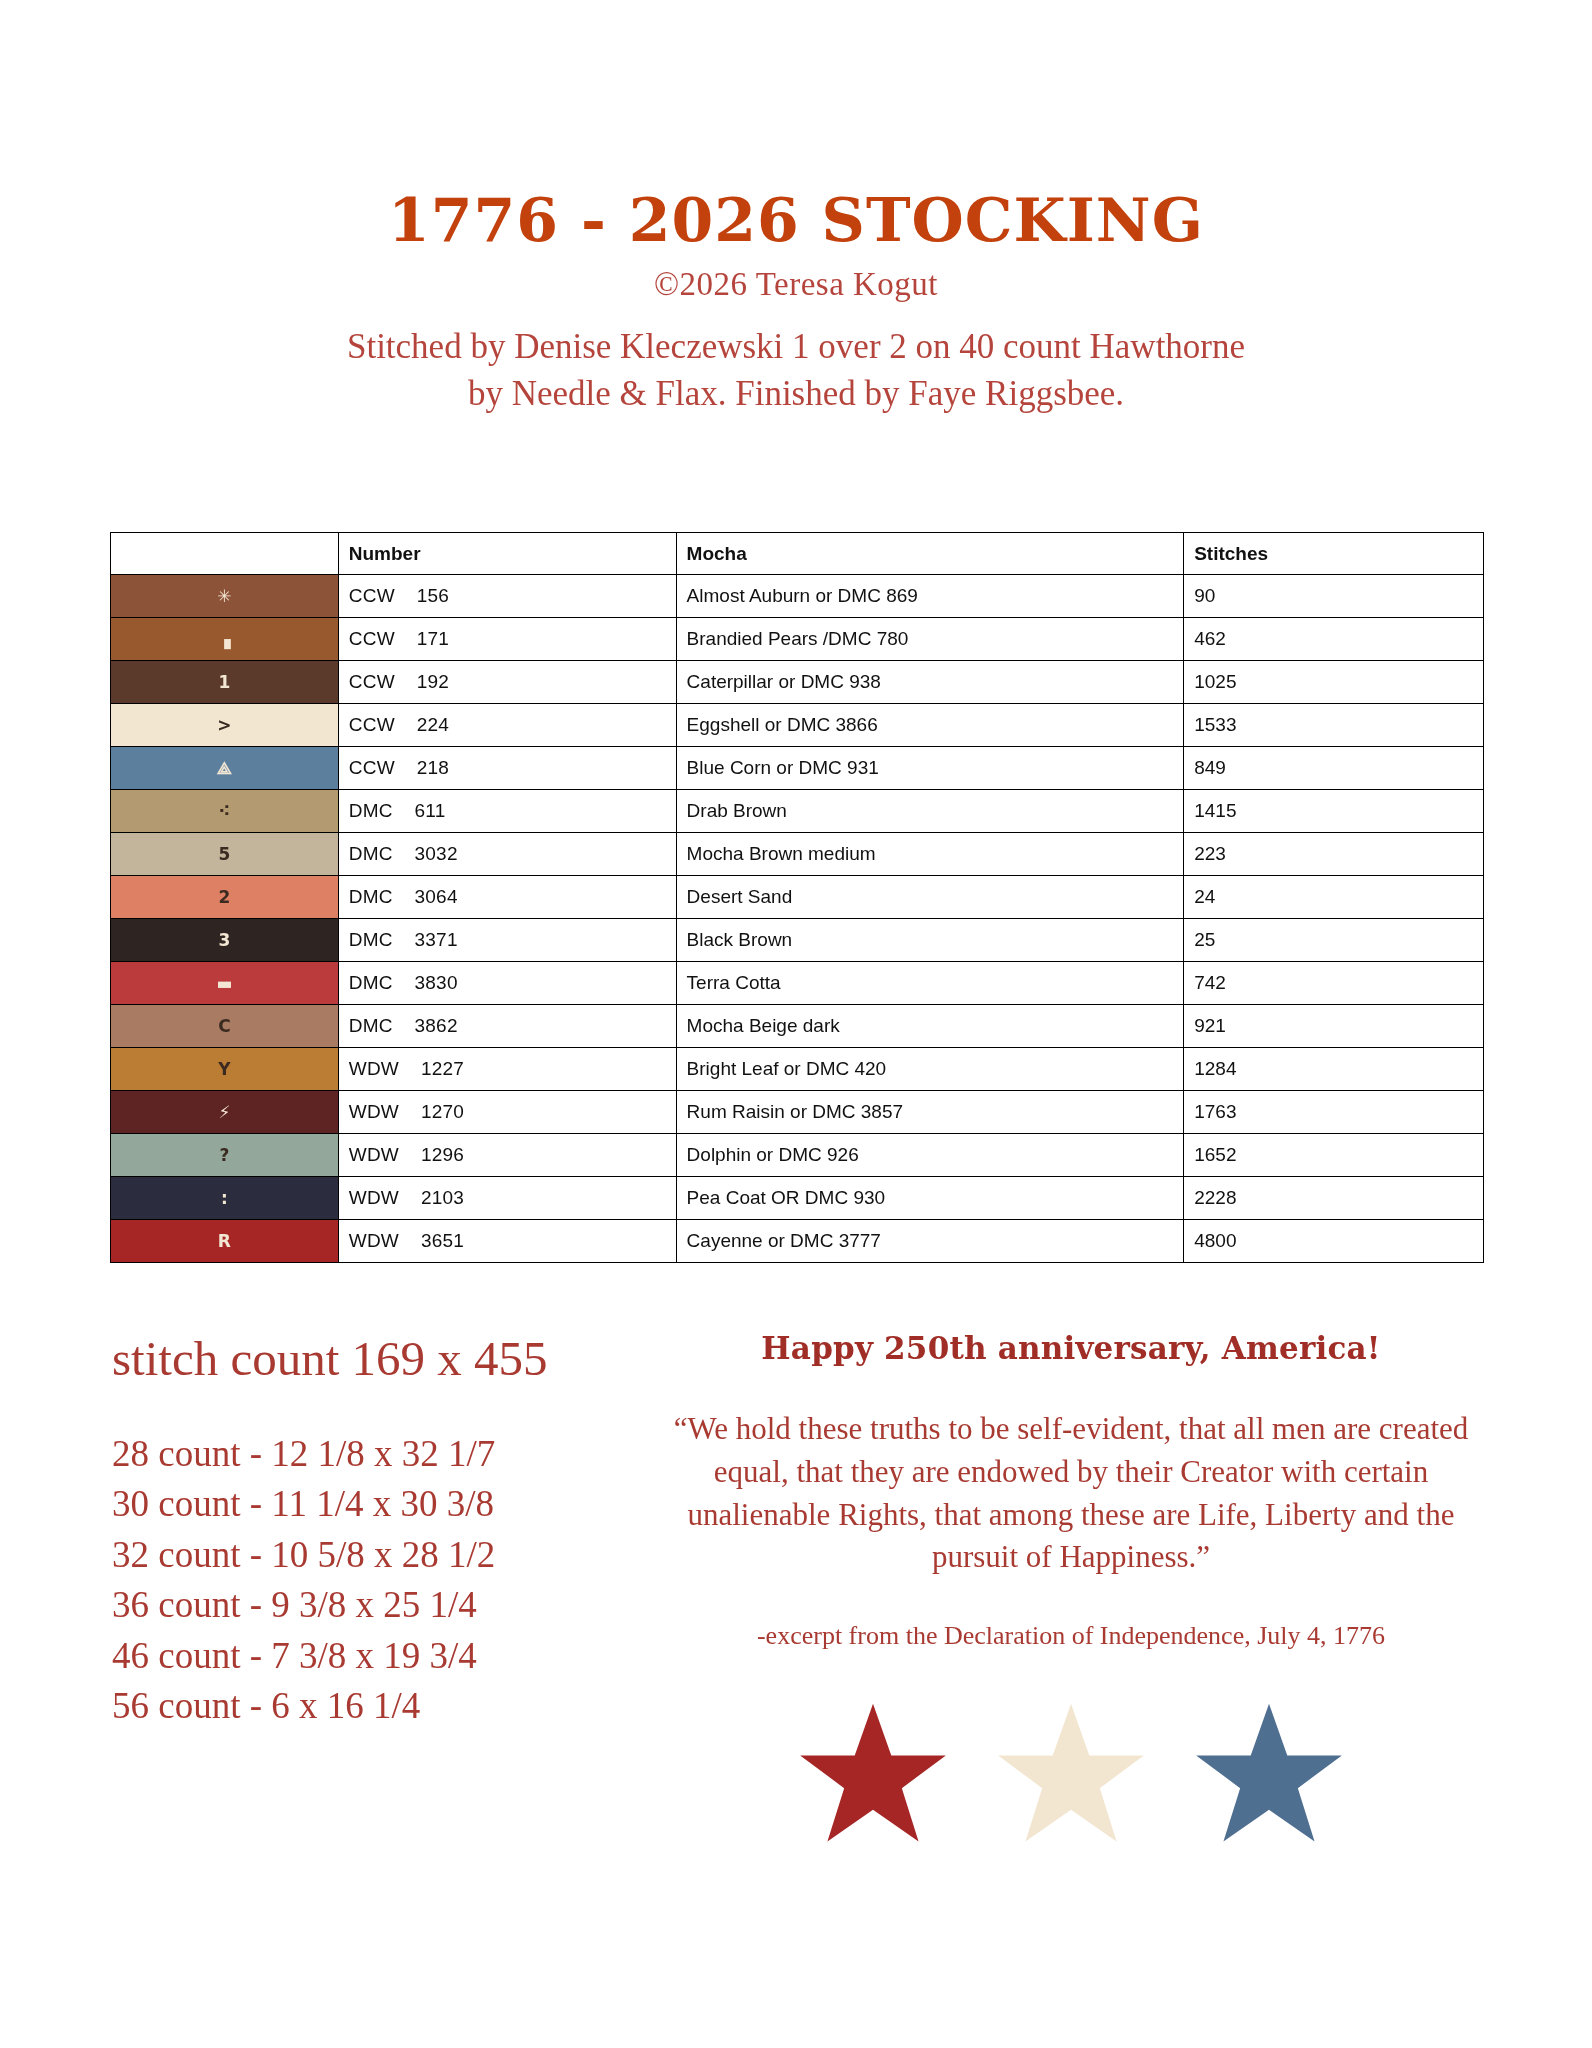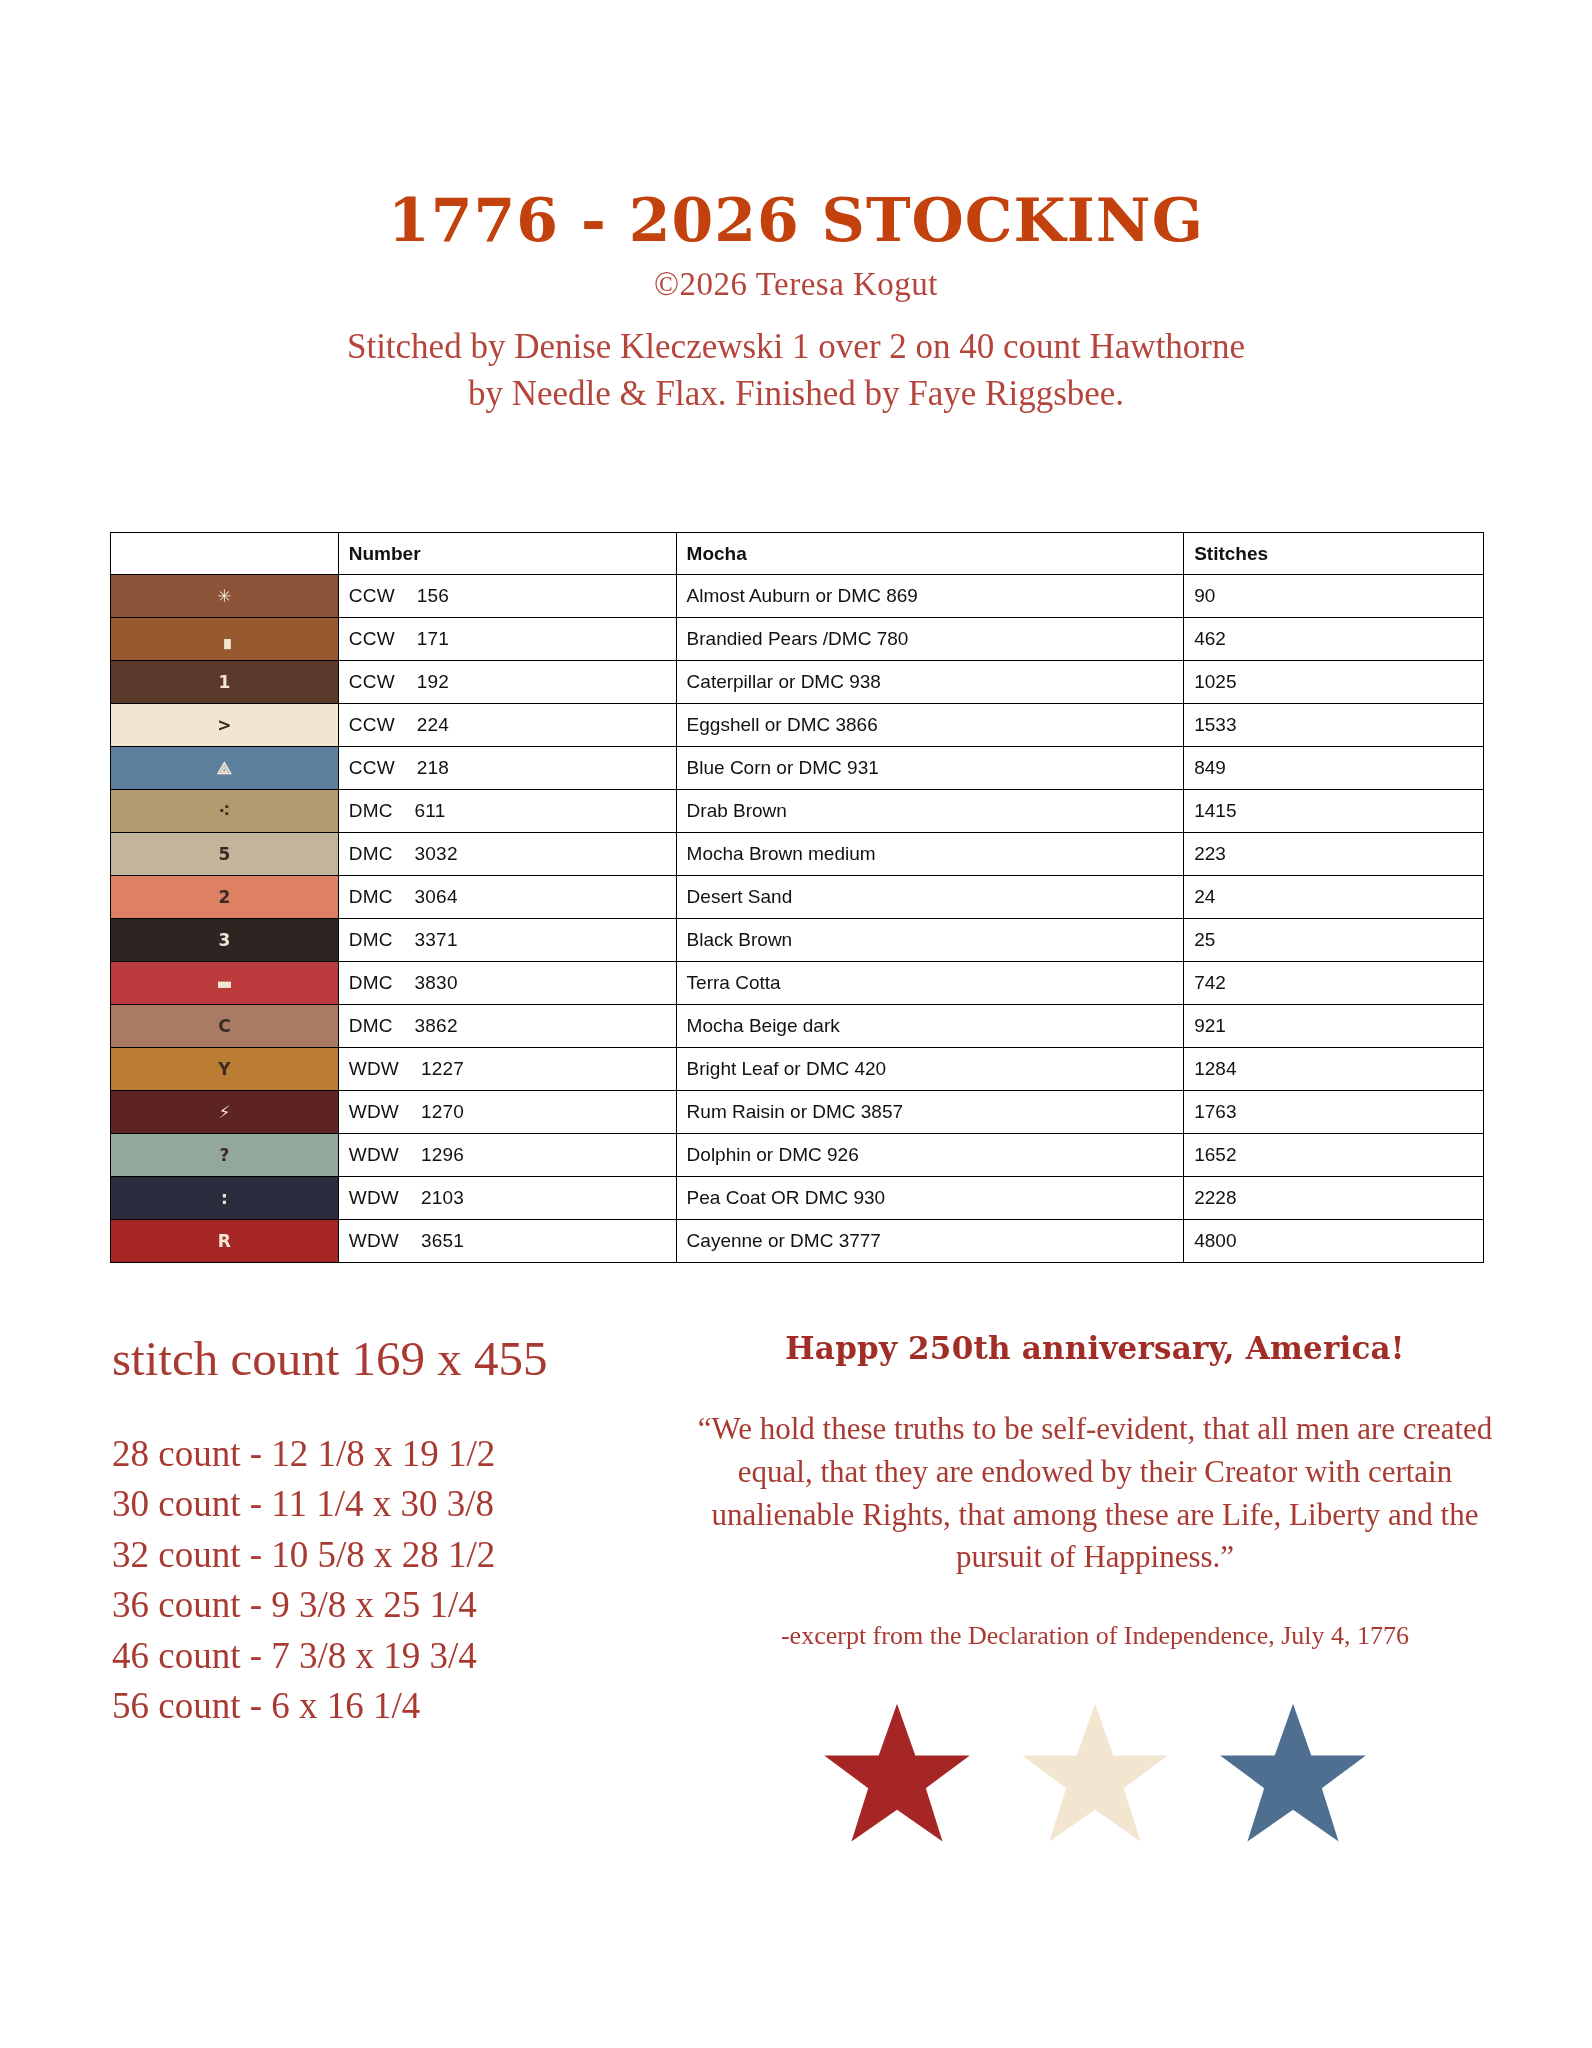"Happy 250th anniversary, America!" .right-col { left: 660px -> 636px }
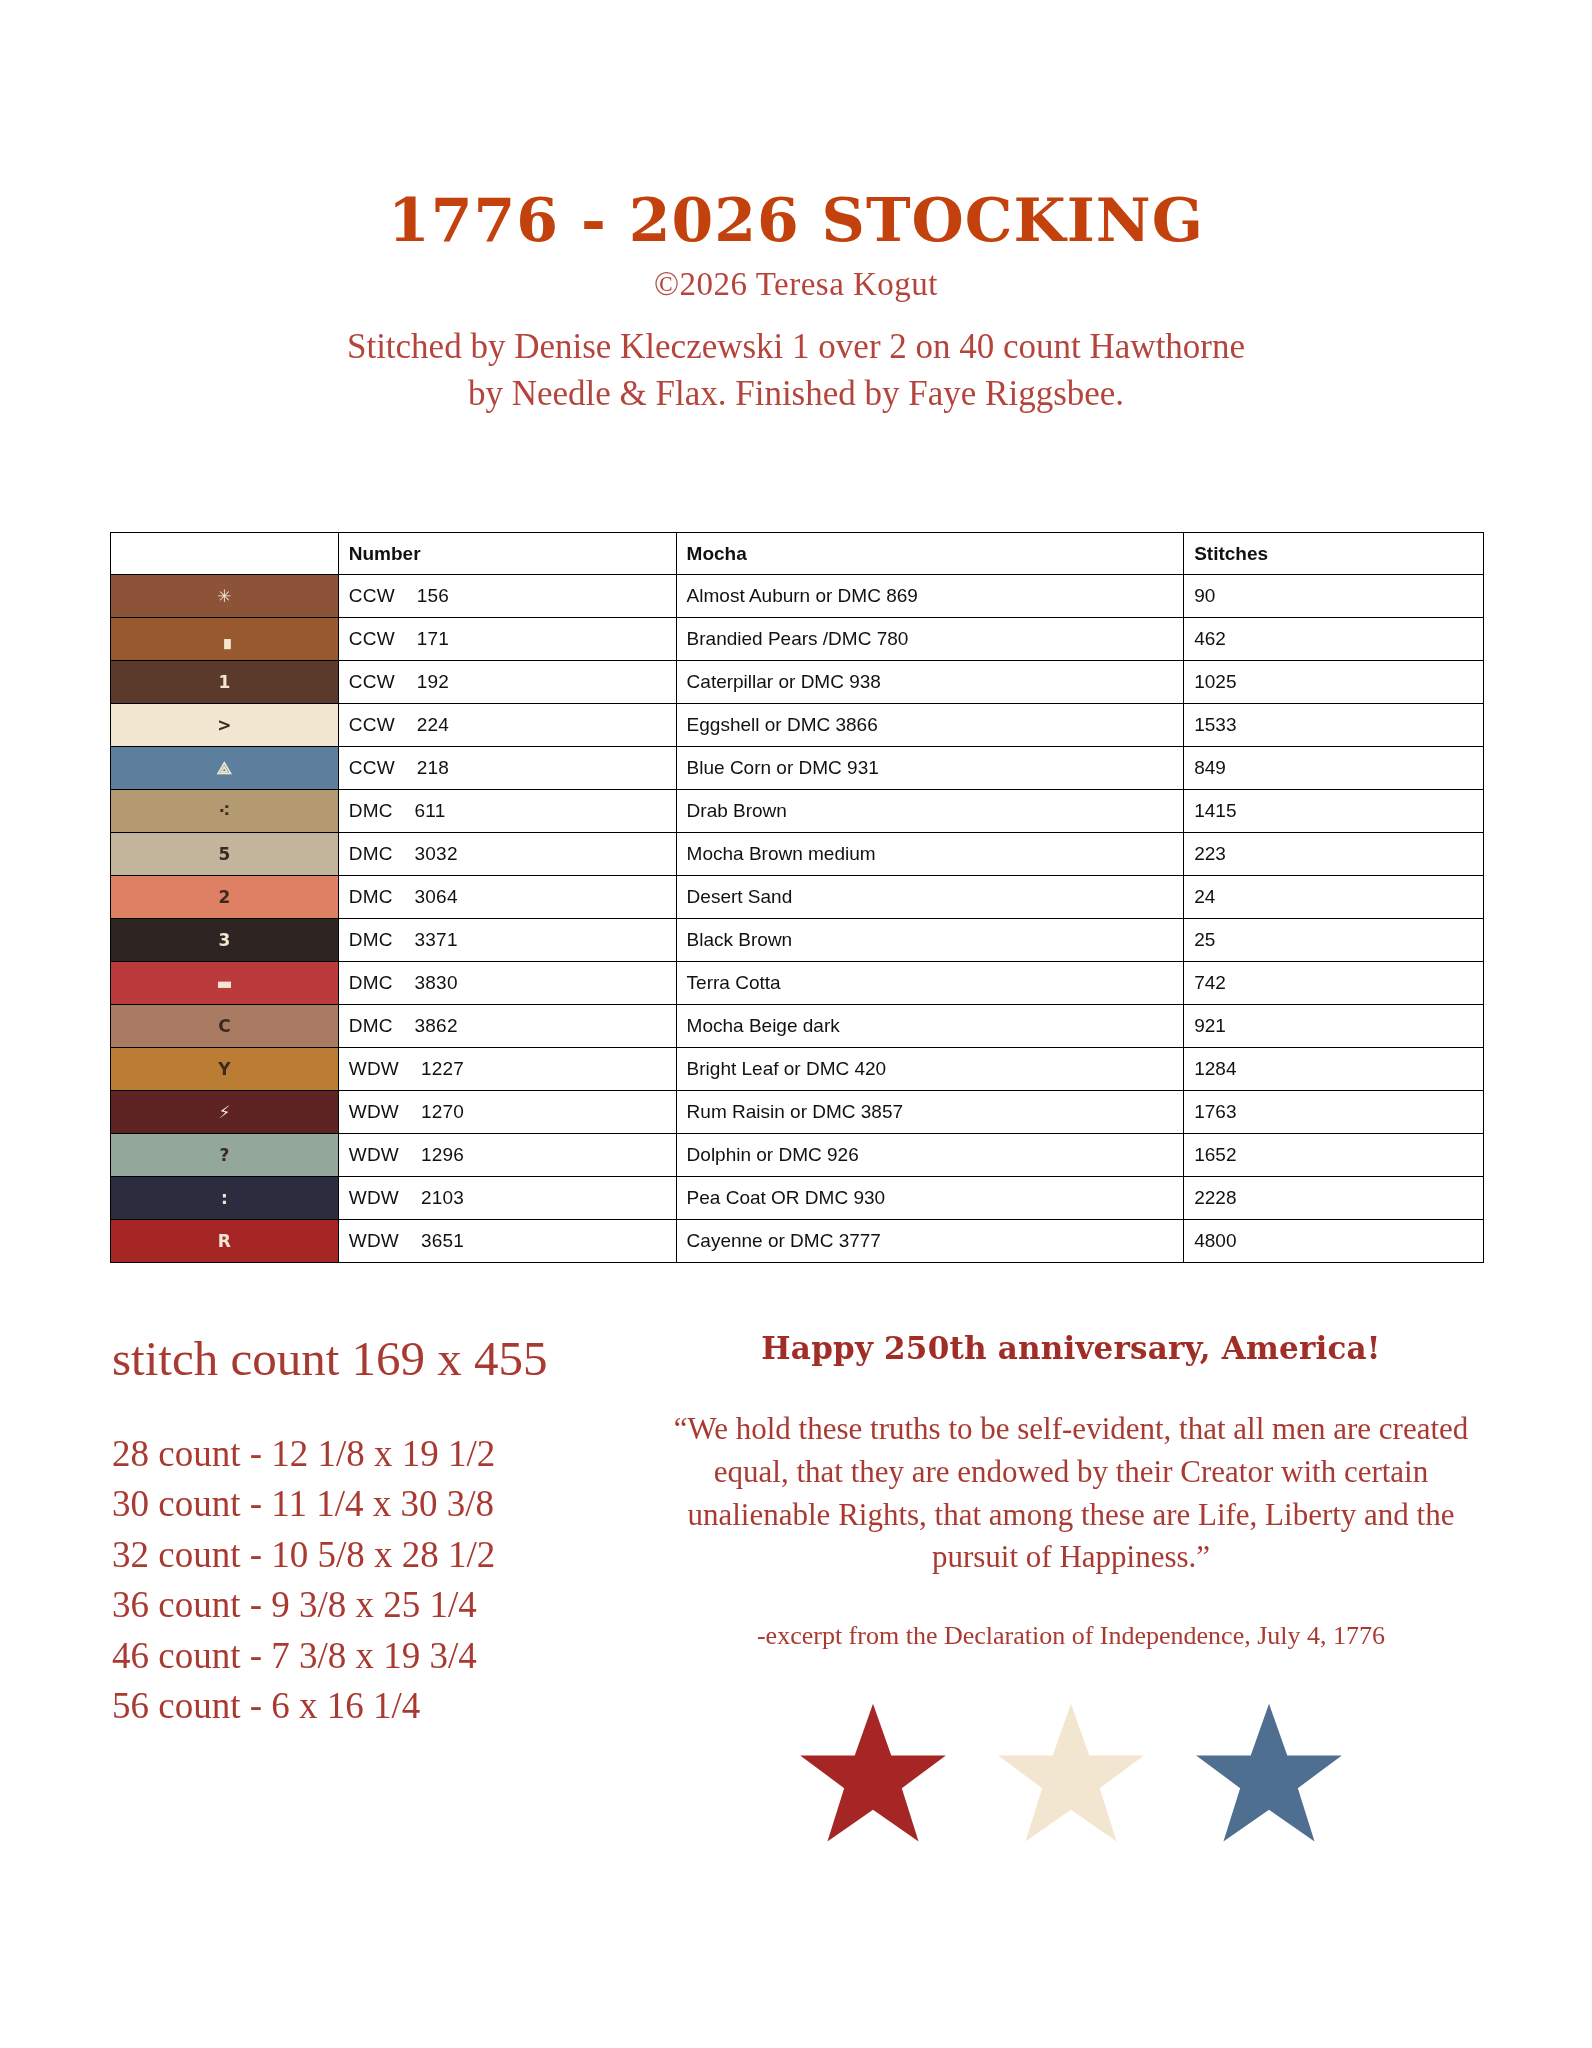"28 count - 12 1/8" div.count-line { text: 19 1/2 -> 32 1/7 }
